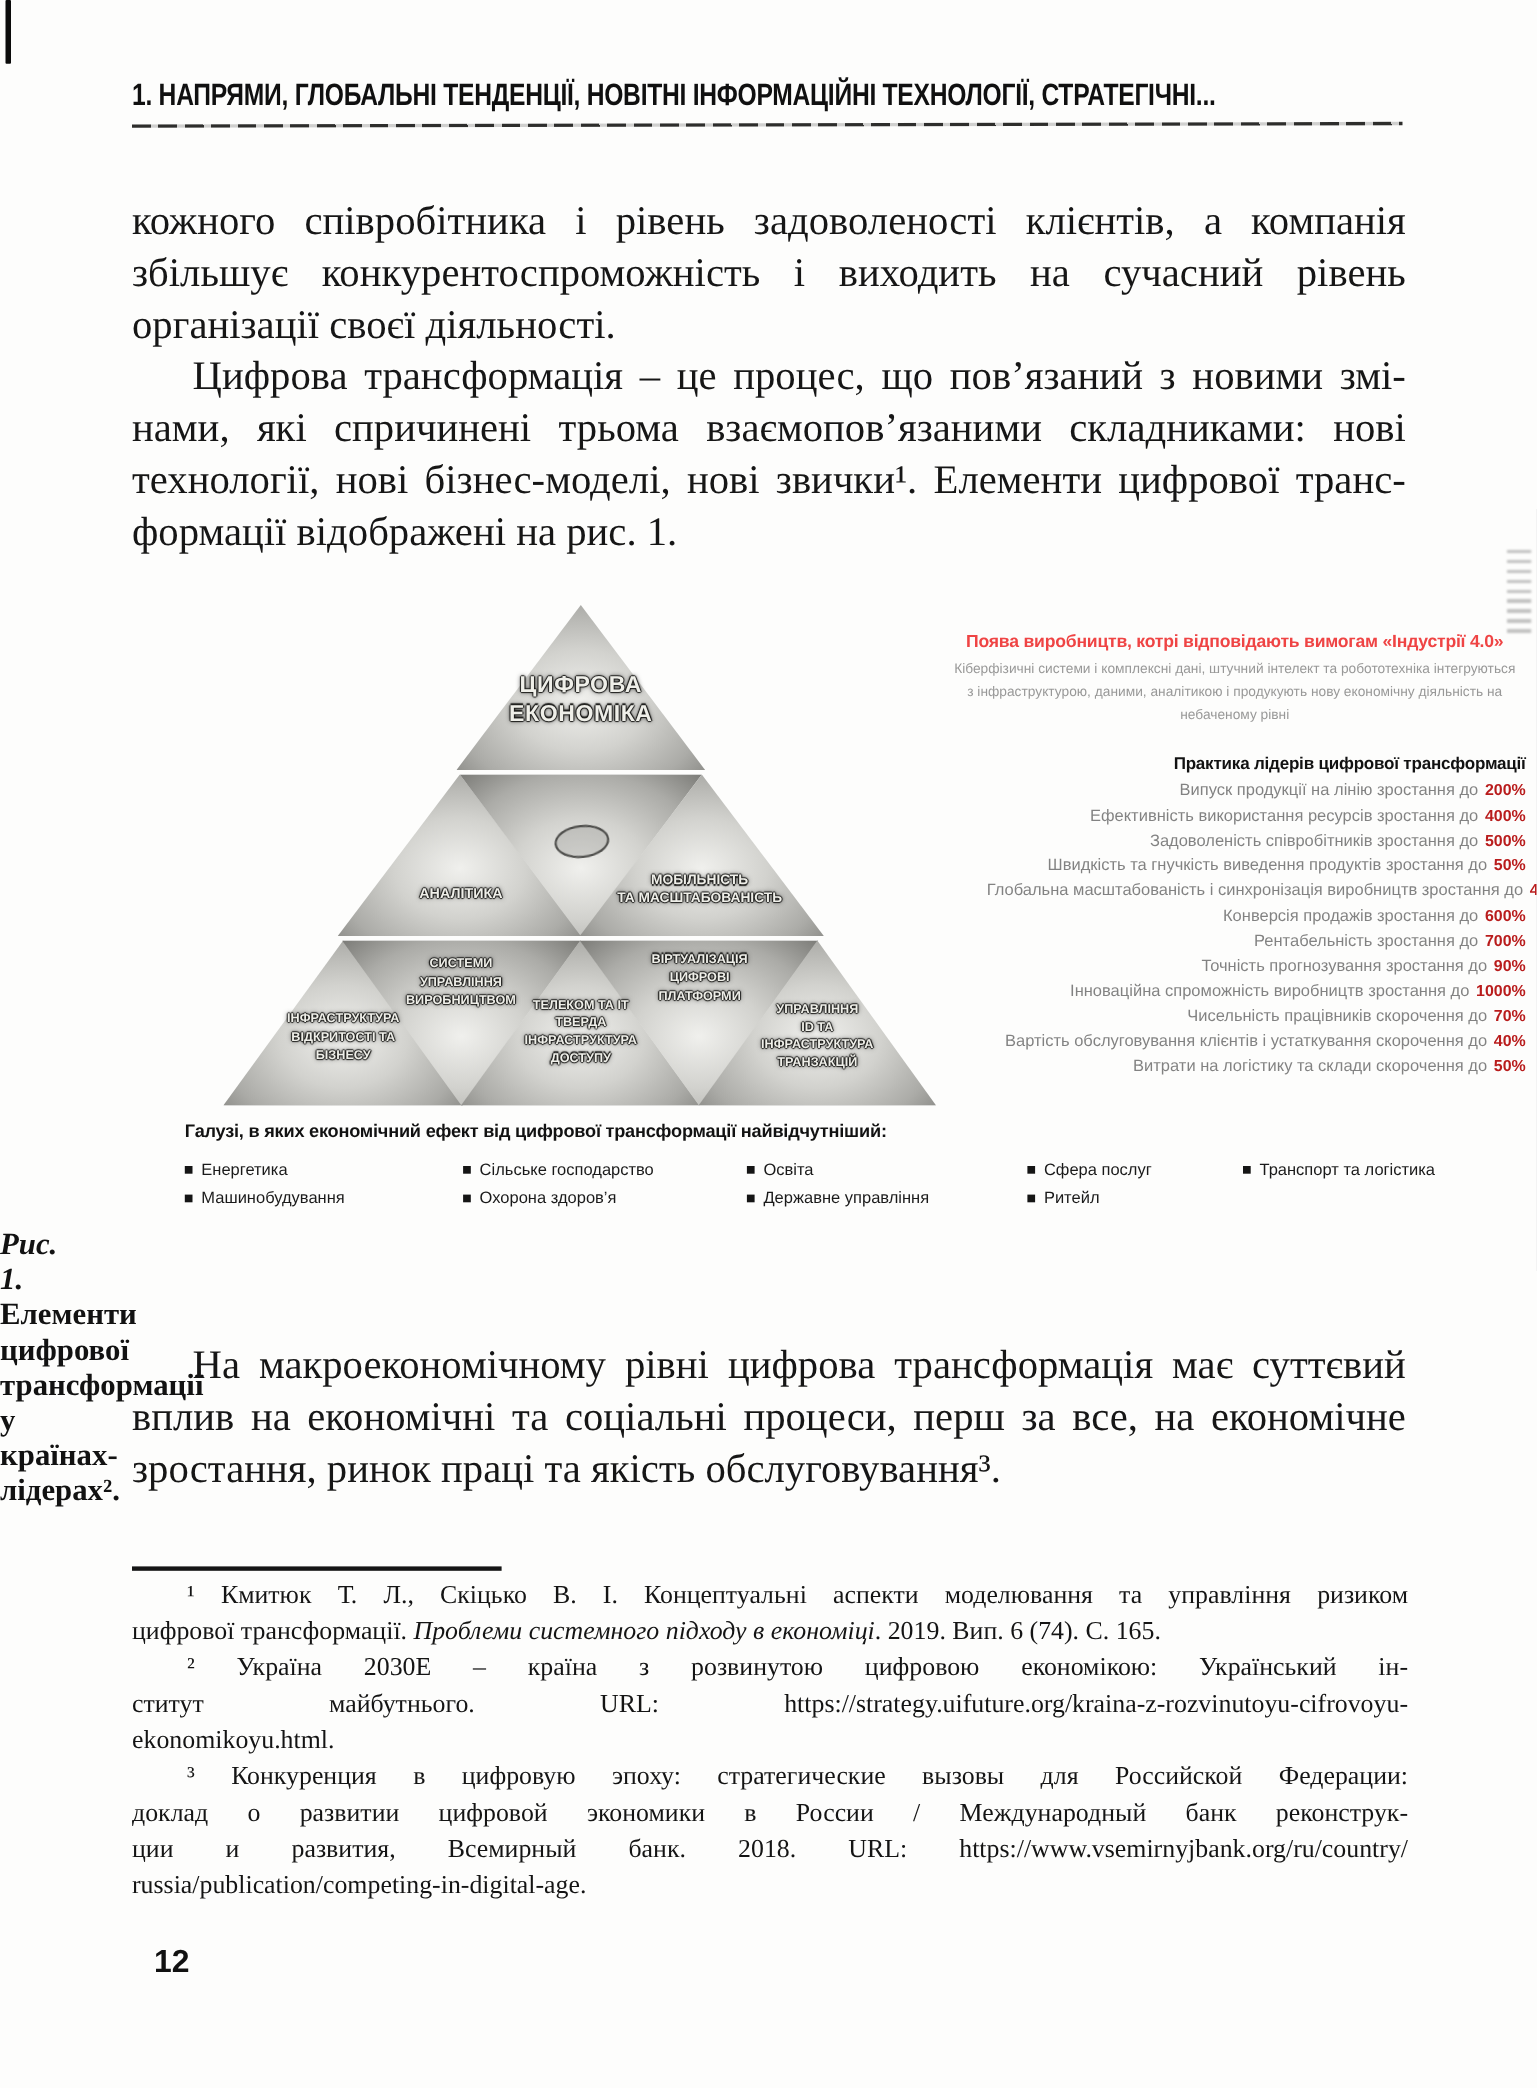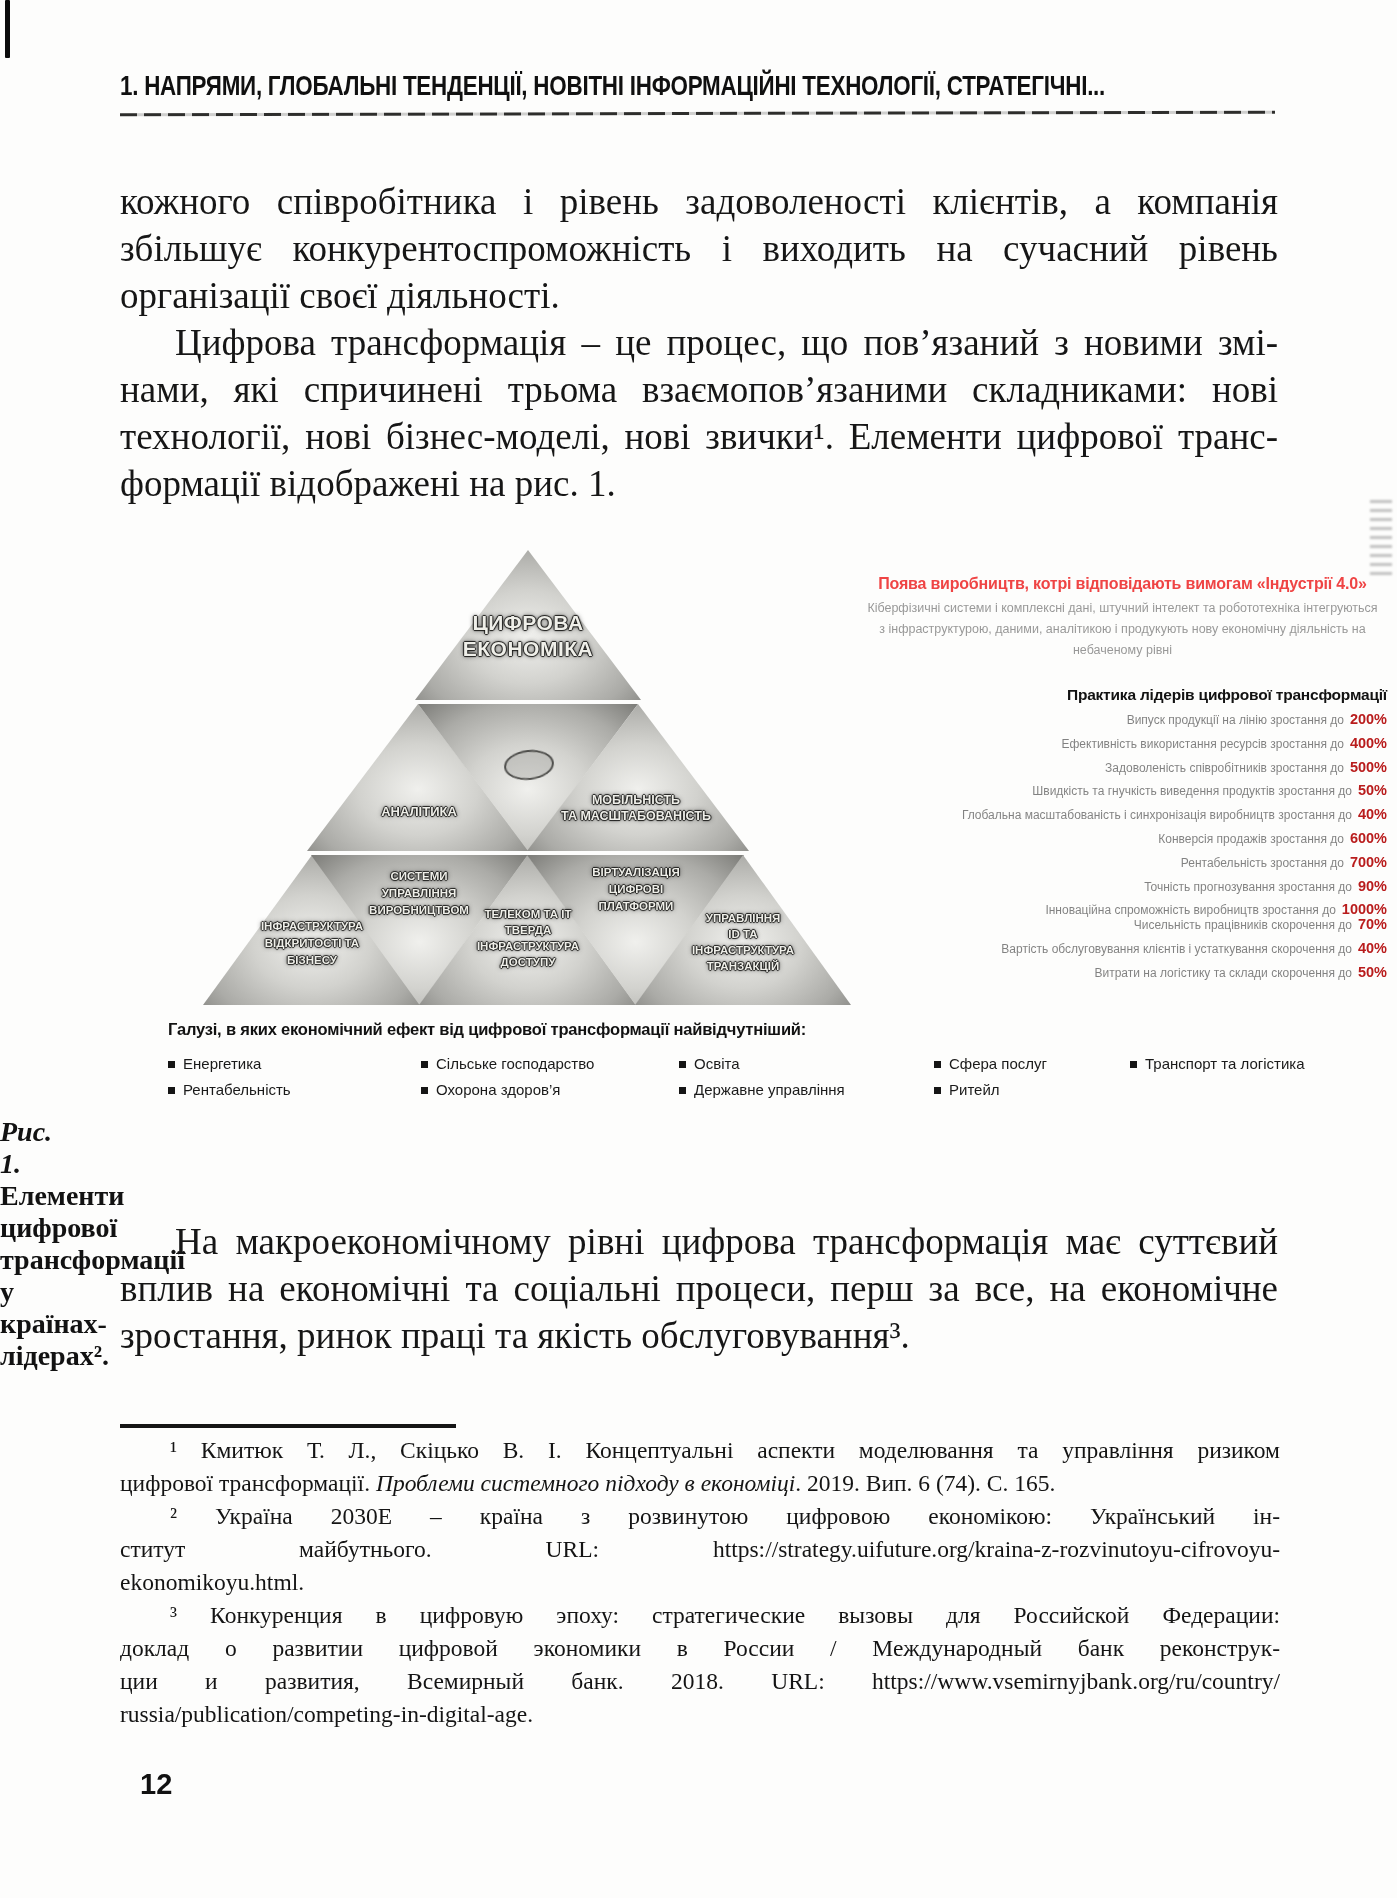"Випуск продукції на лінію зростання" .mlabel { font-size: 12px -> 15px }
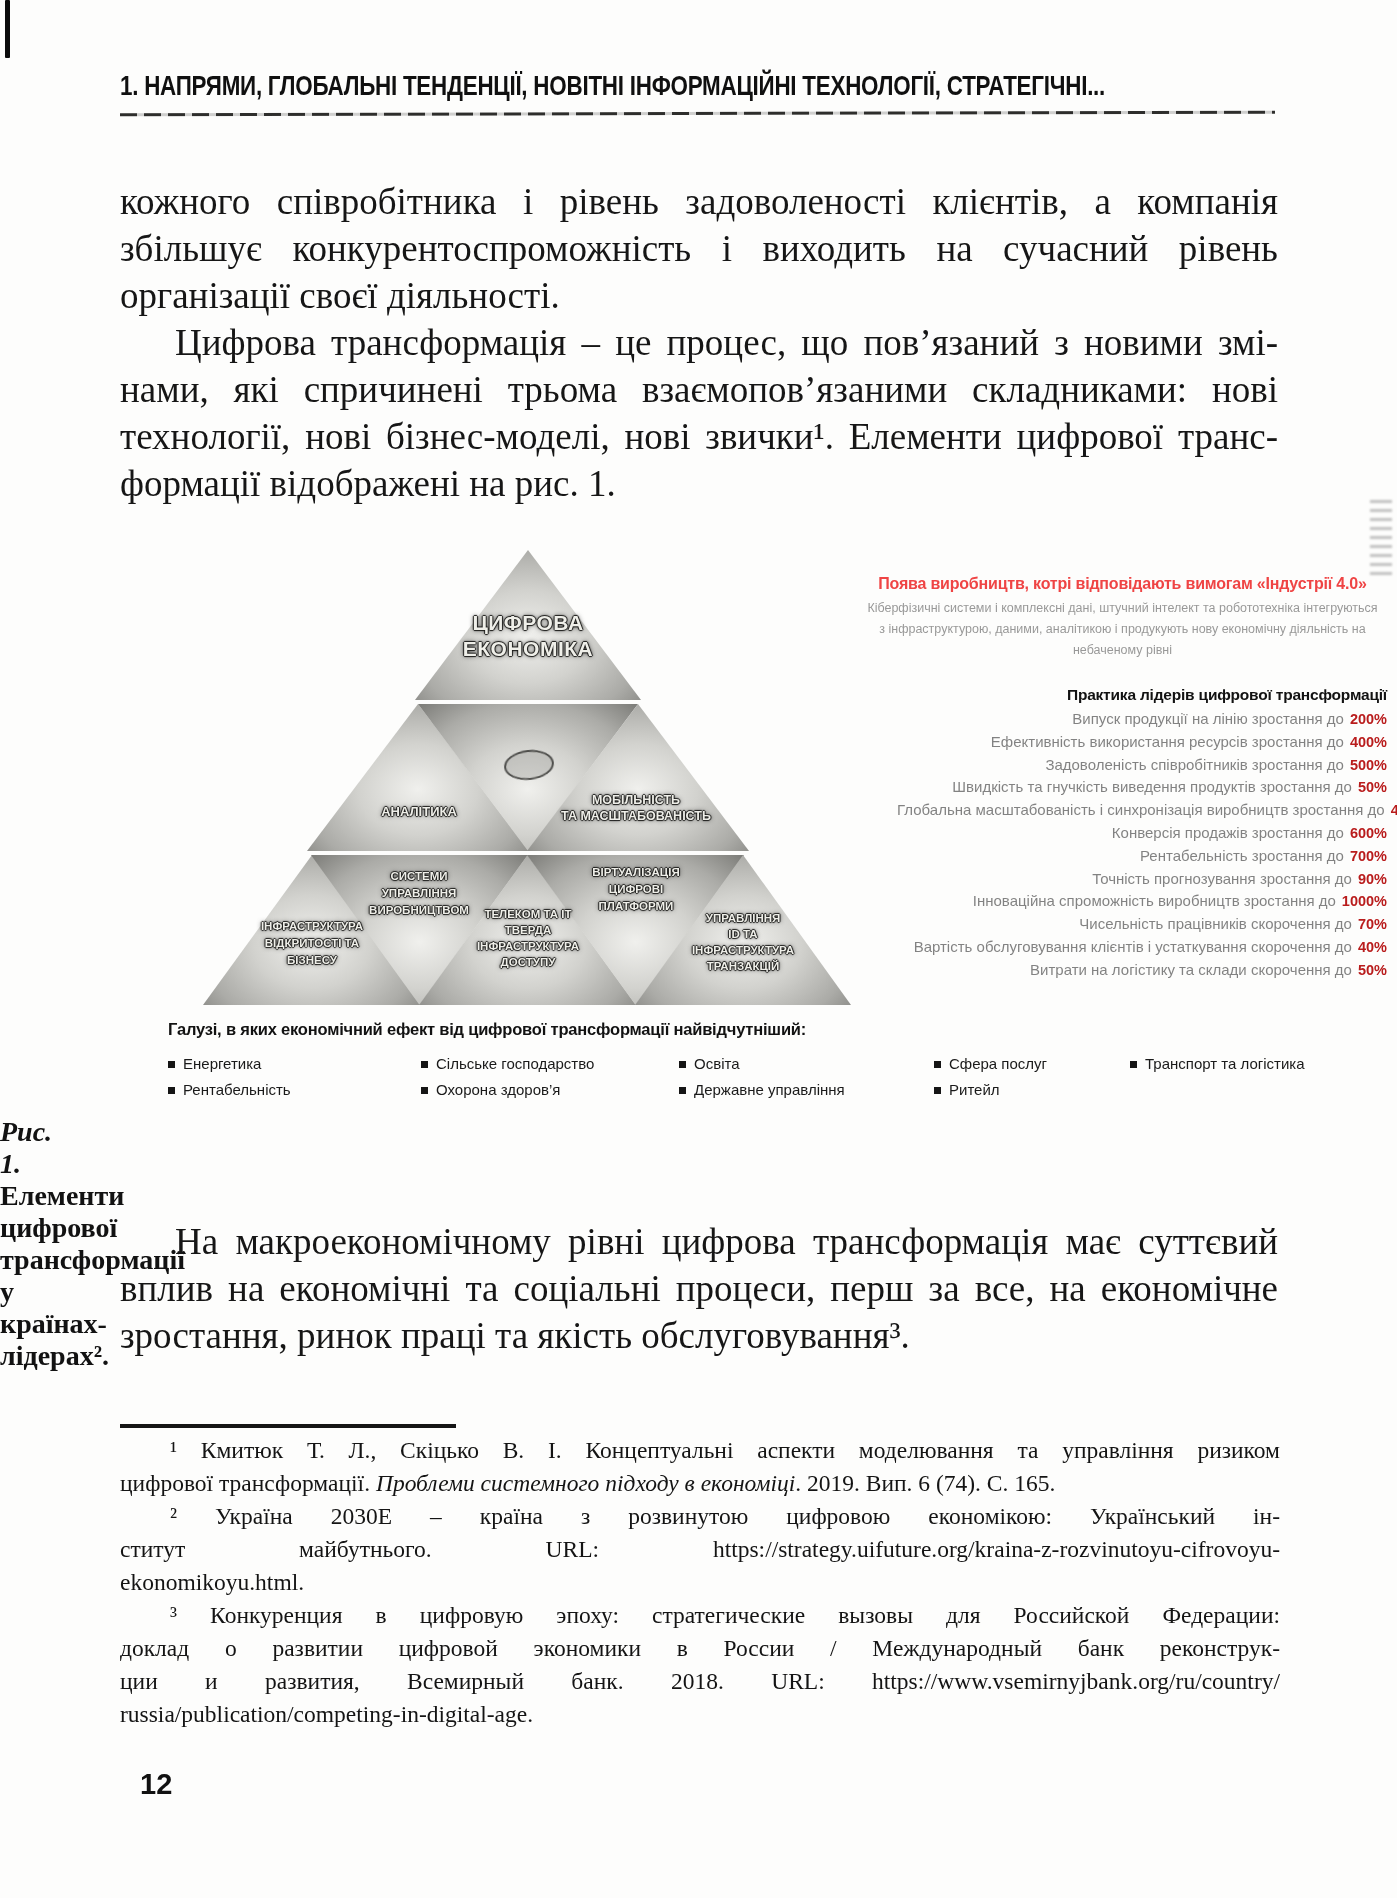"Рентабельність" span { text: Рентабельність -> Машинобудування }
